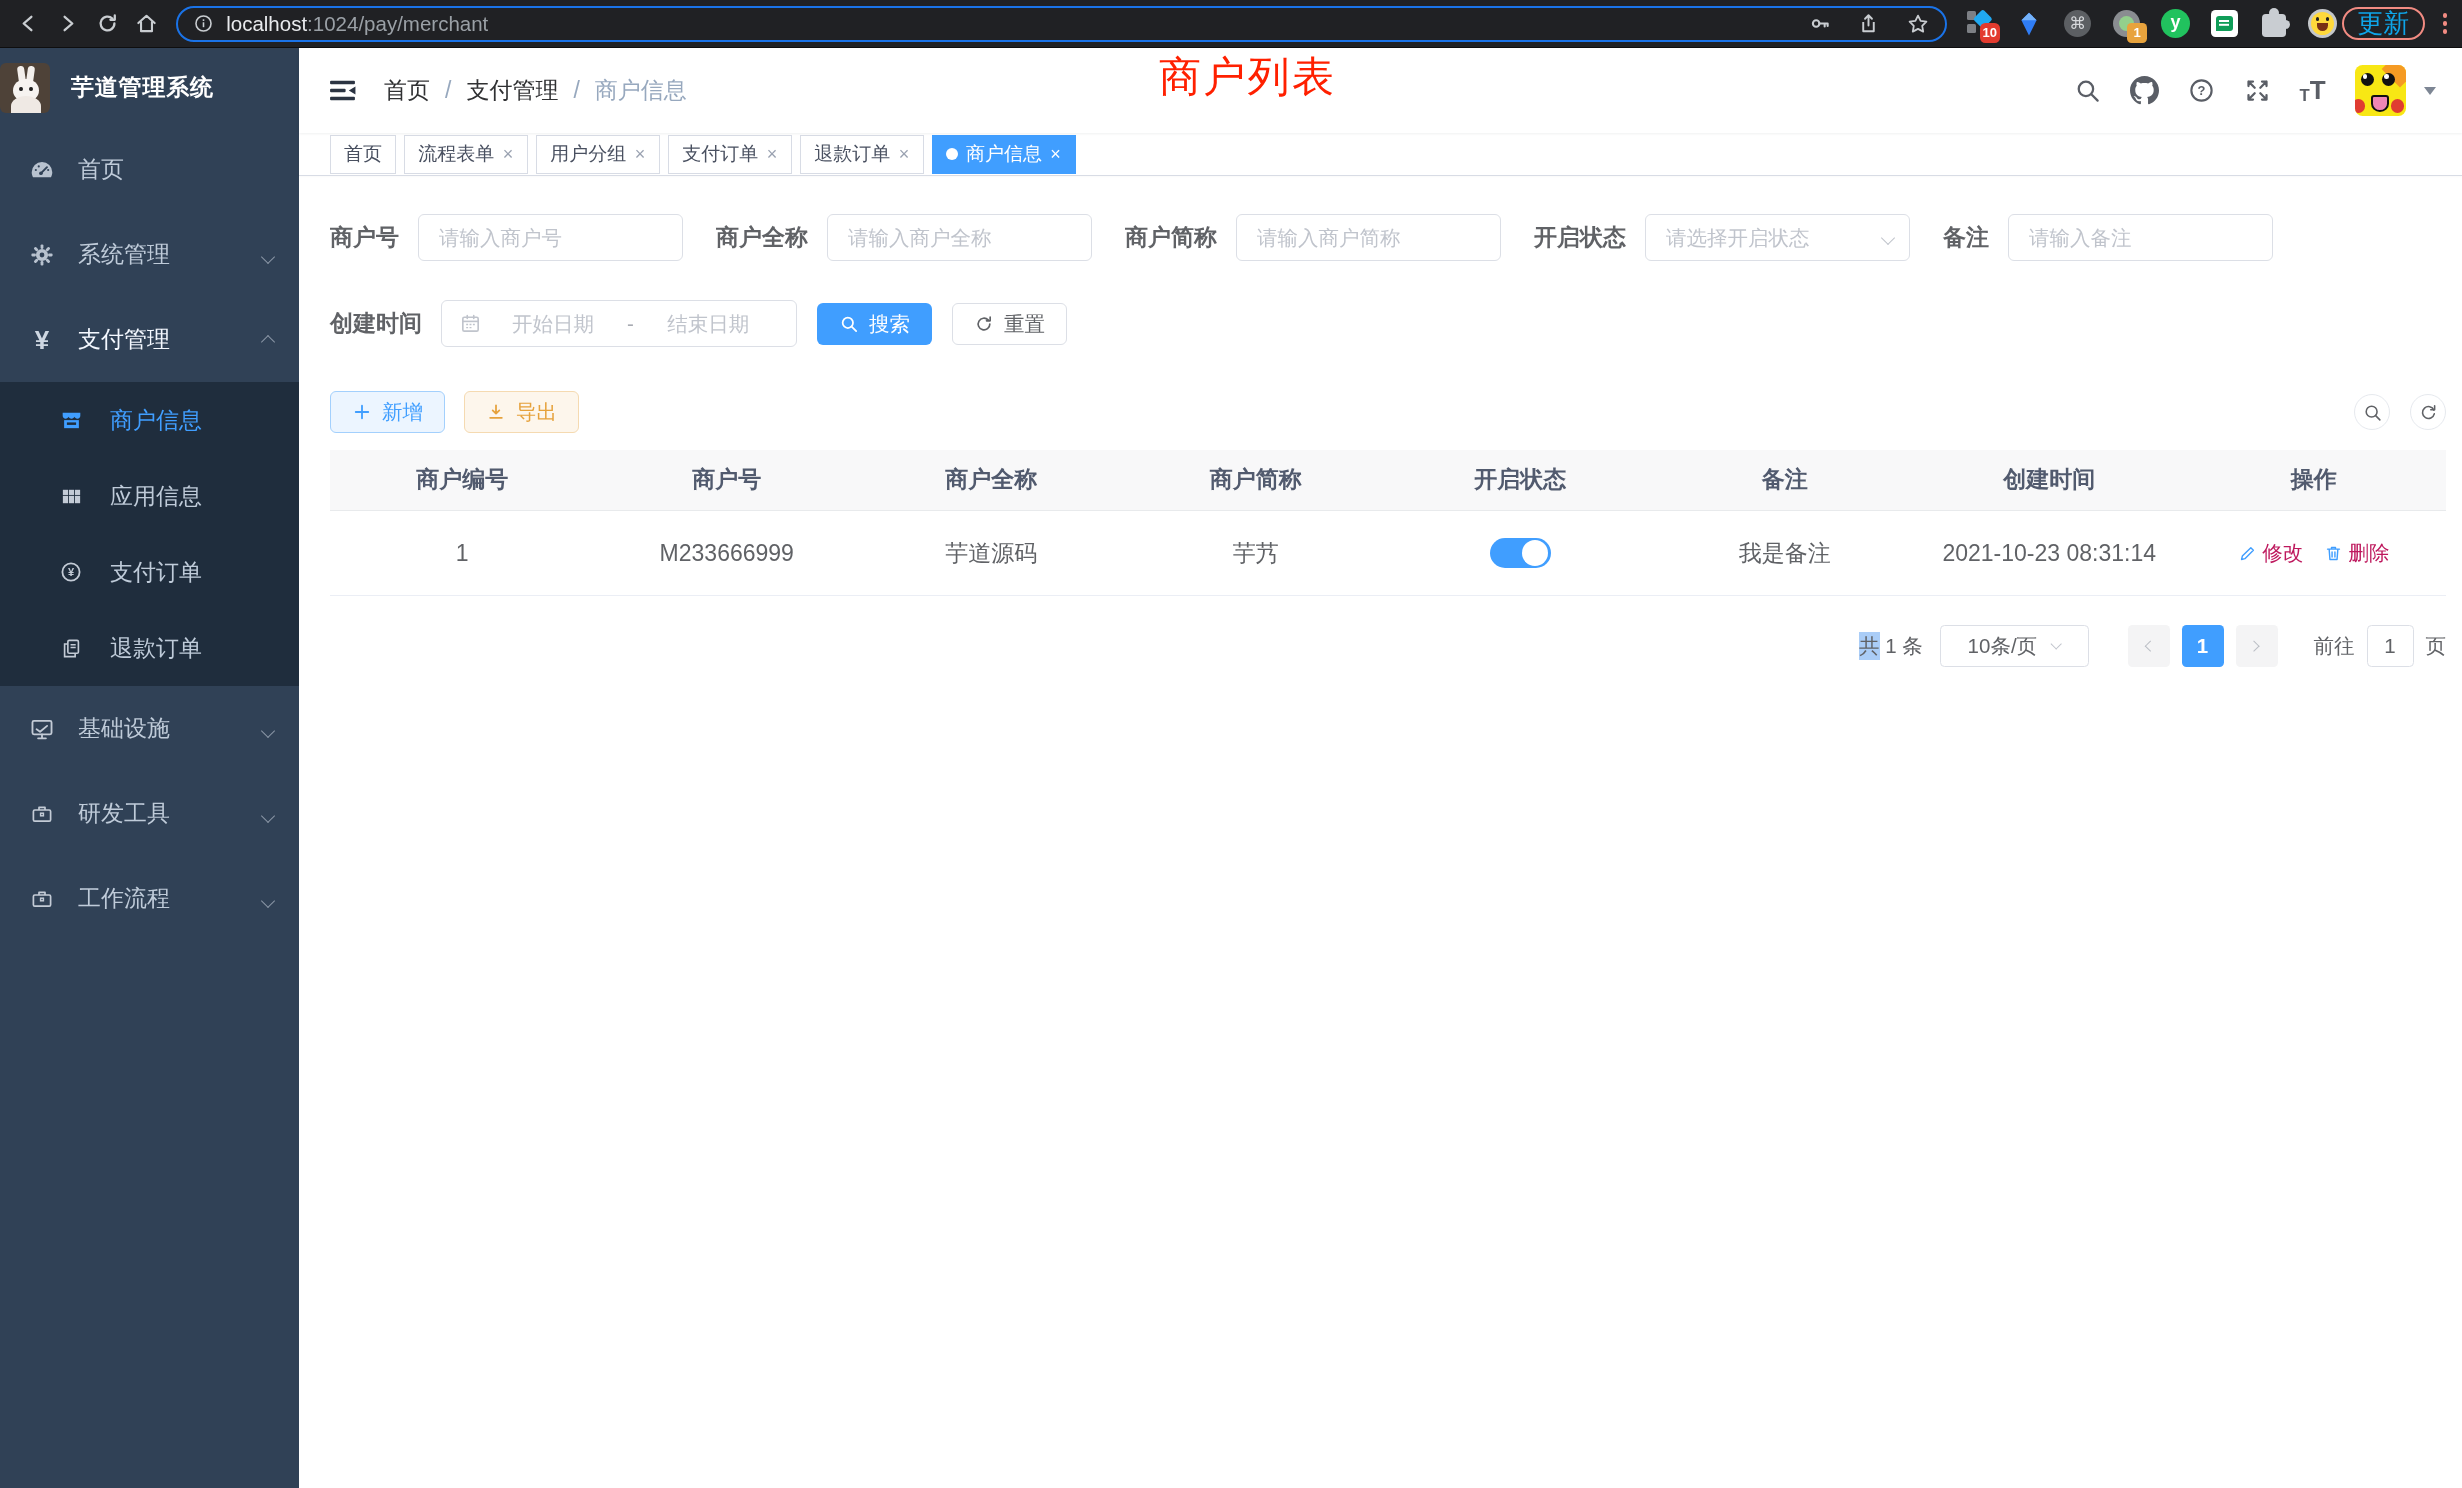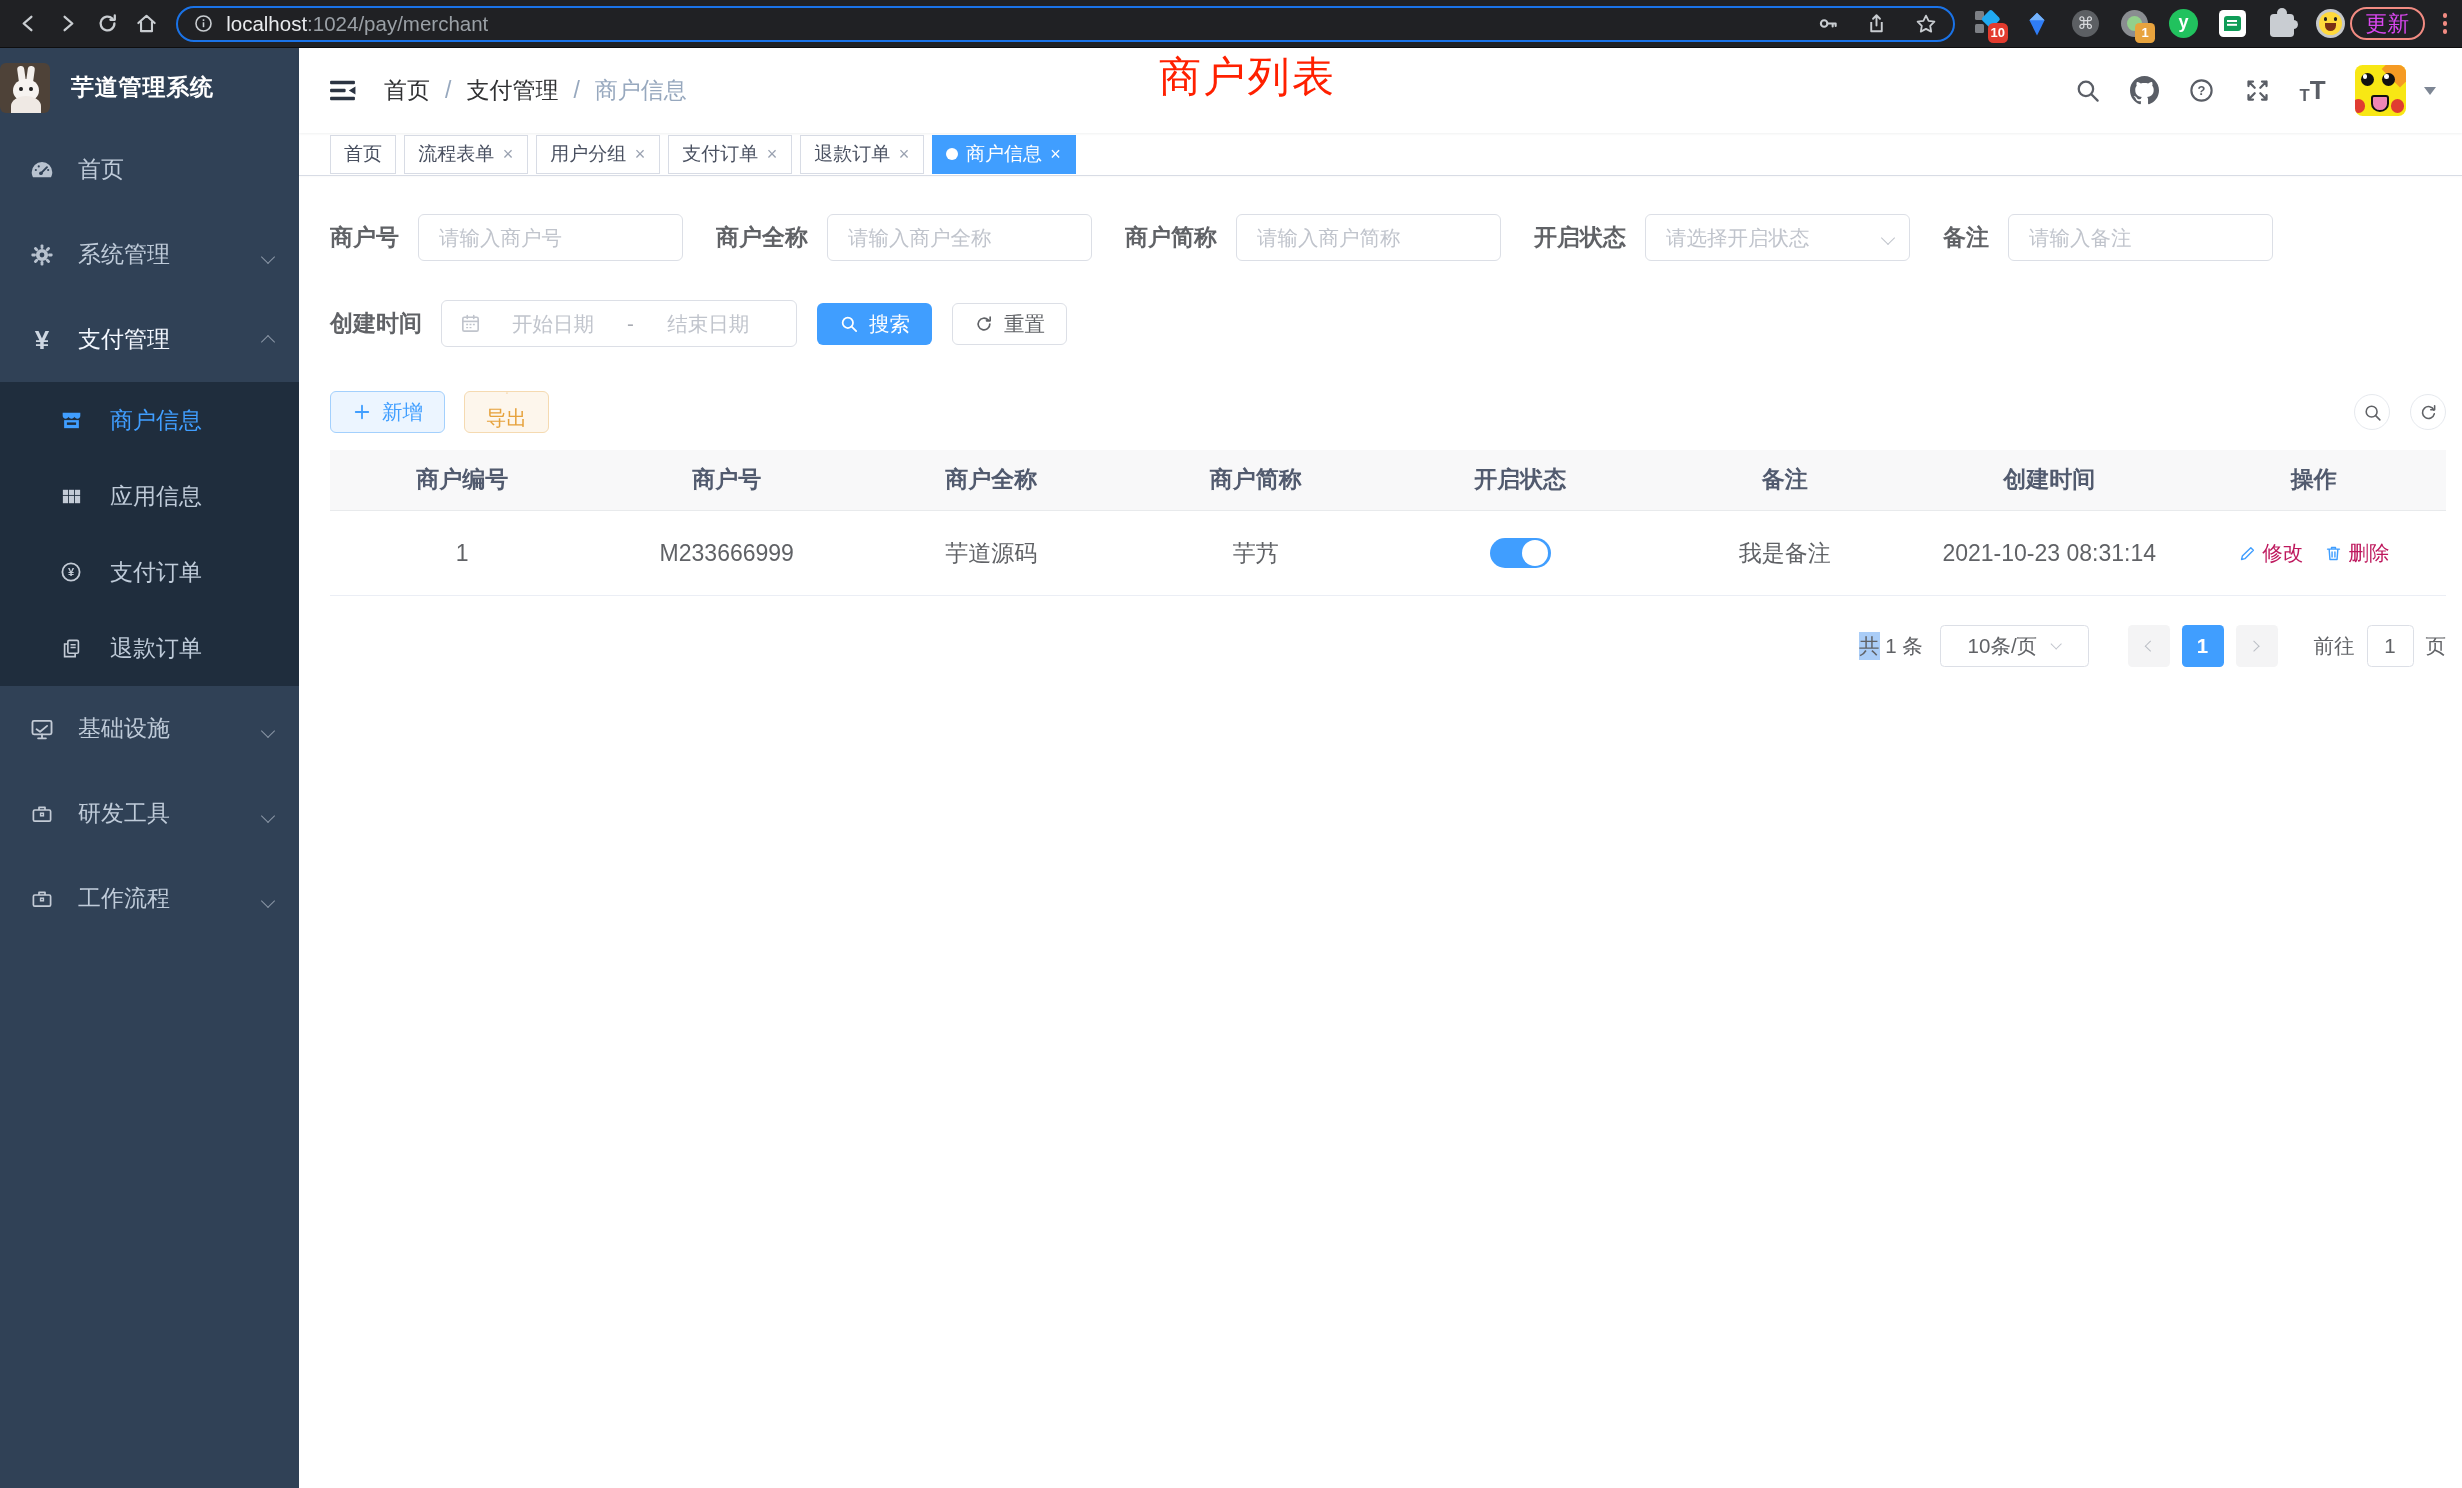"更新" .update-pill { color: #d946ef -> #0ea5e9; font-size: 22px -> 26px }
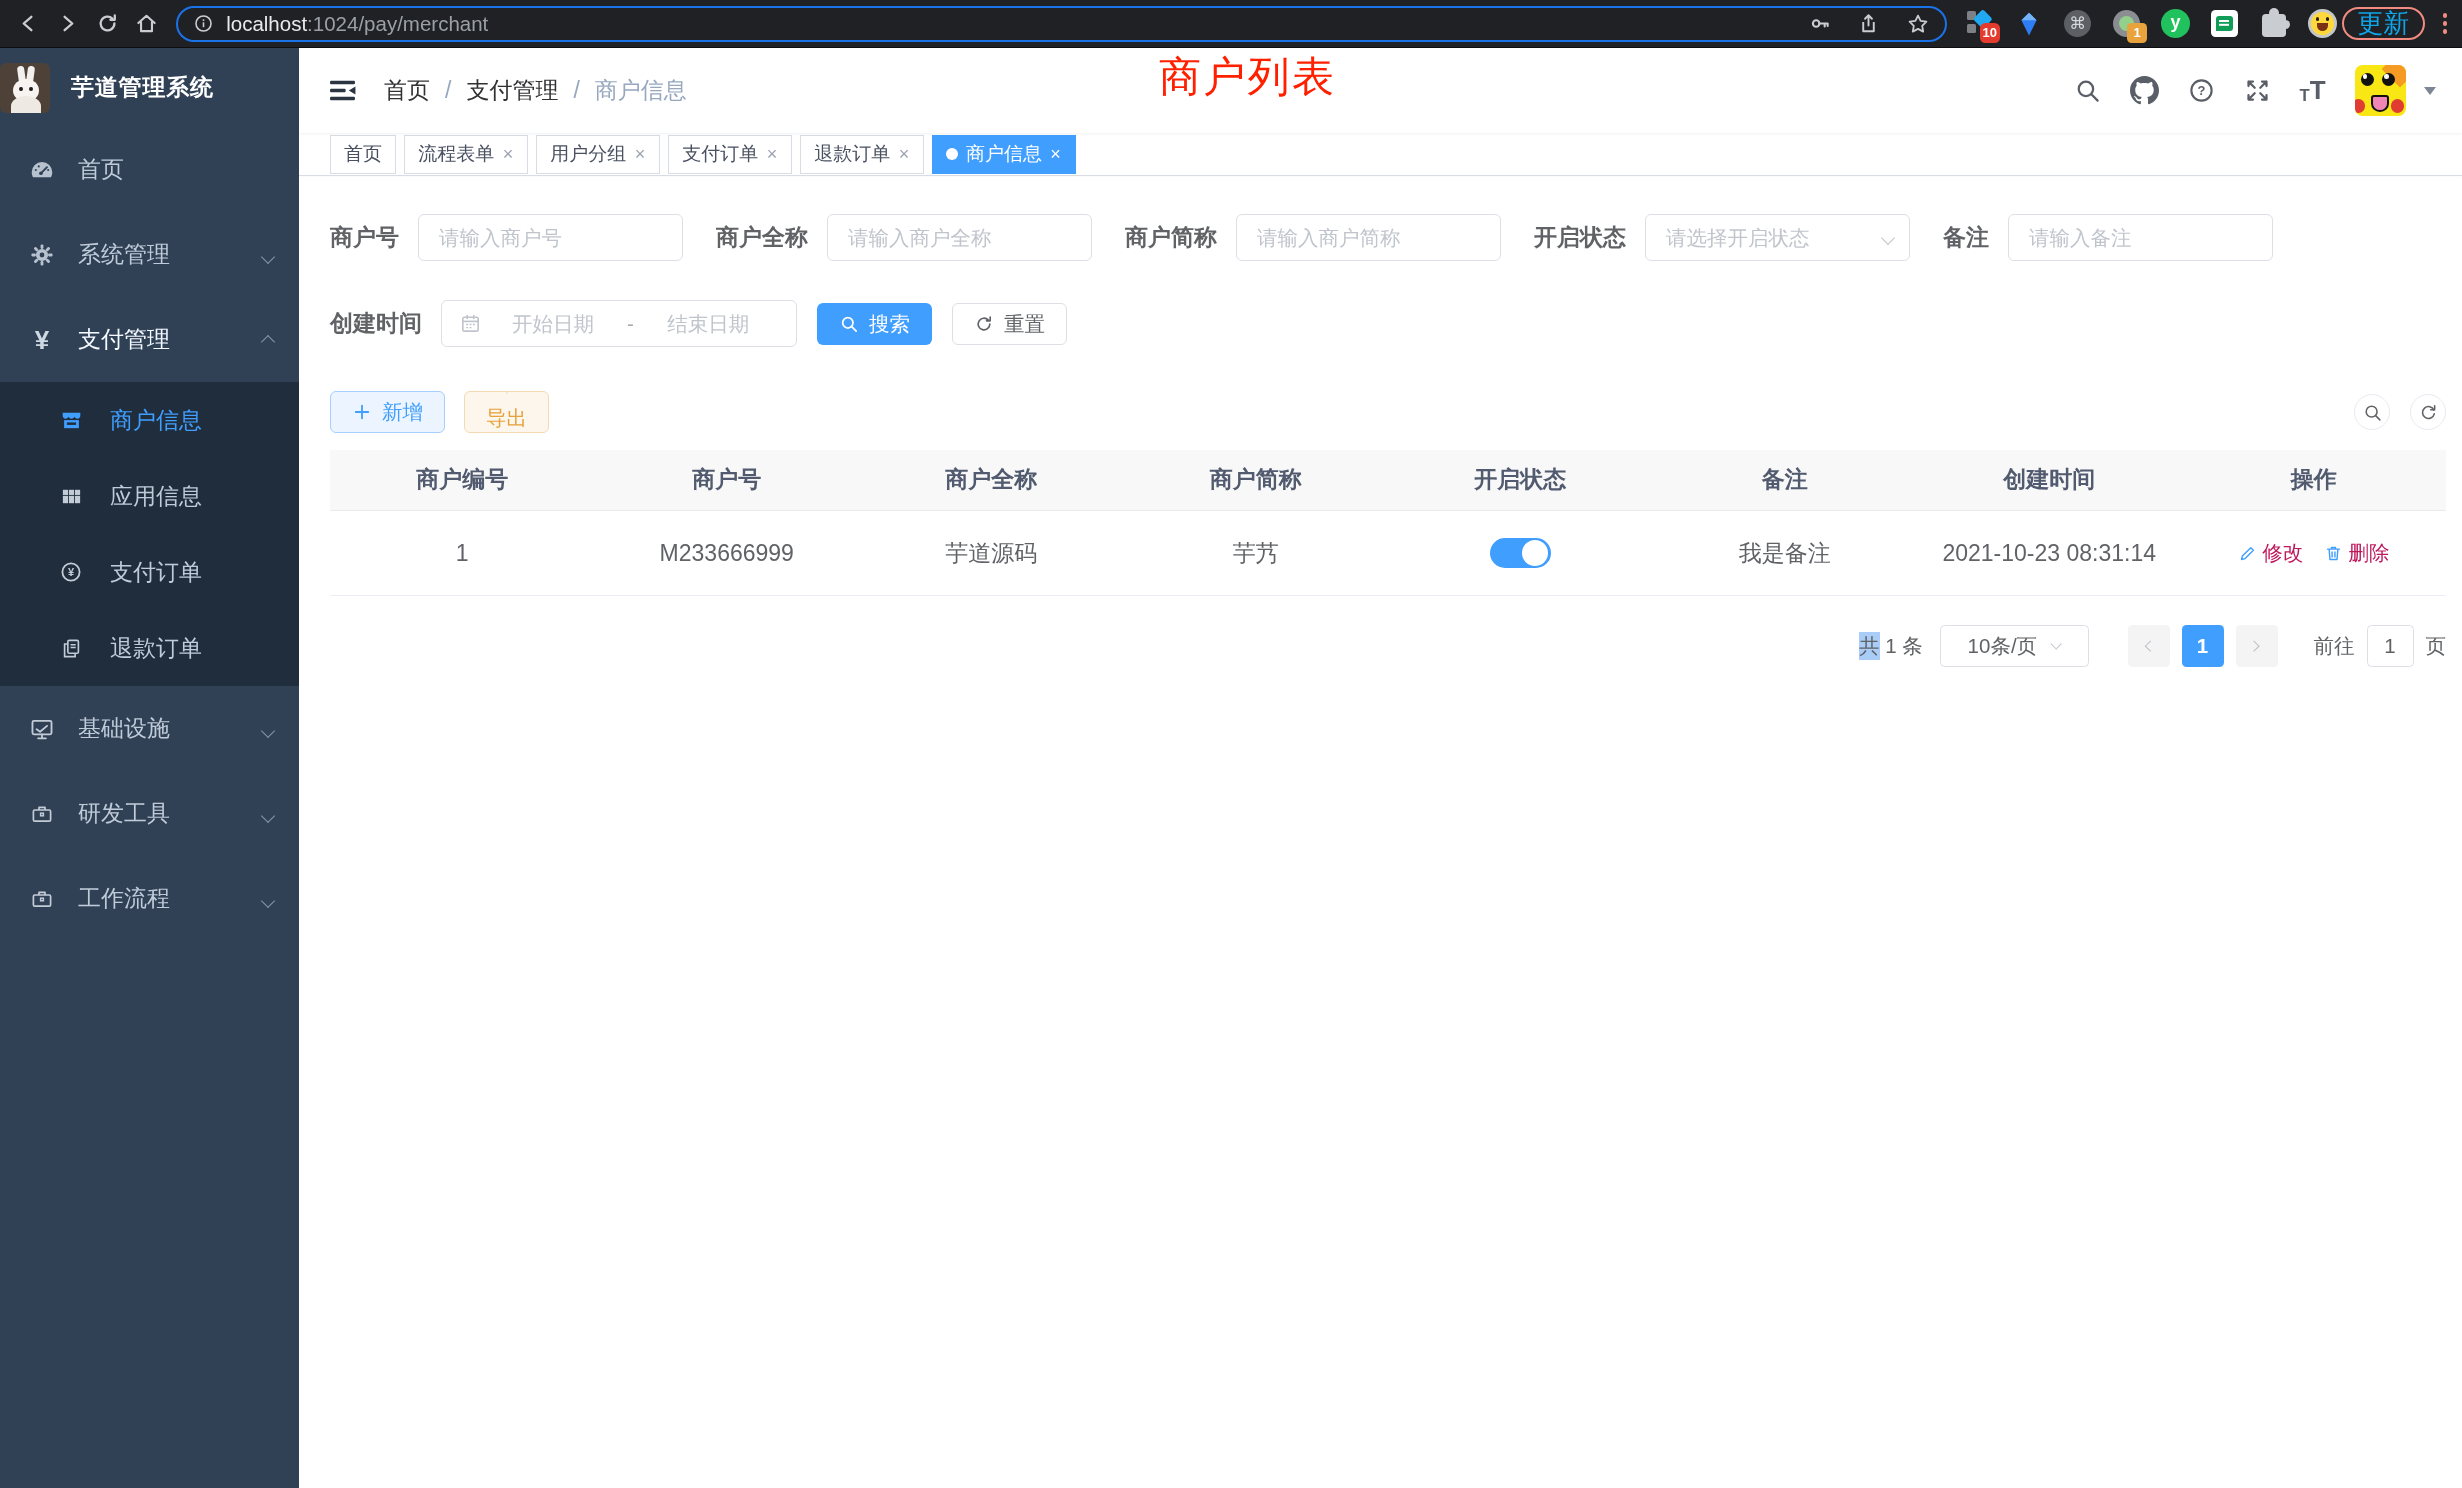"导出" .btn-export { flex-direction: column -> none }
